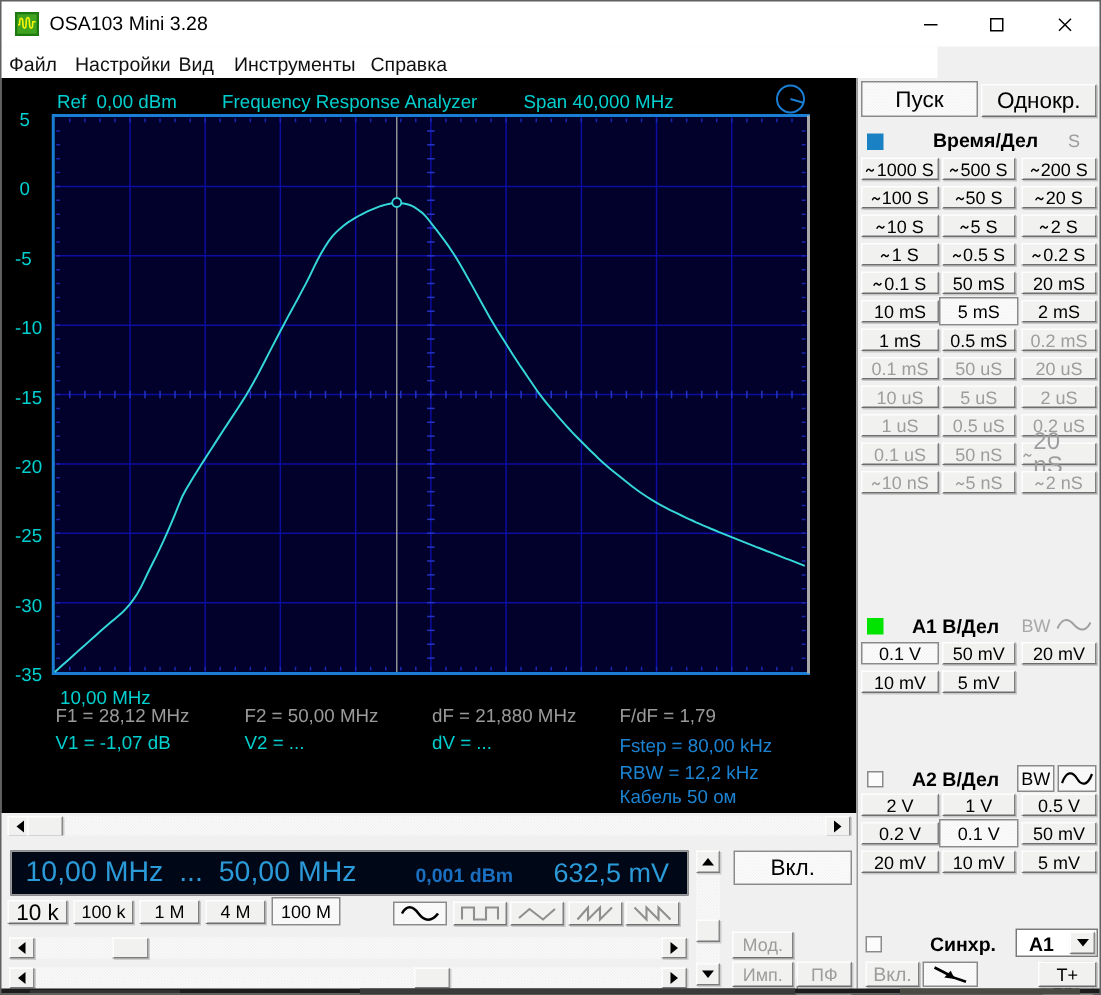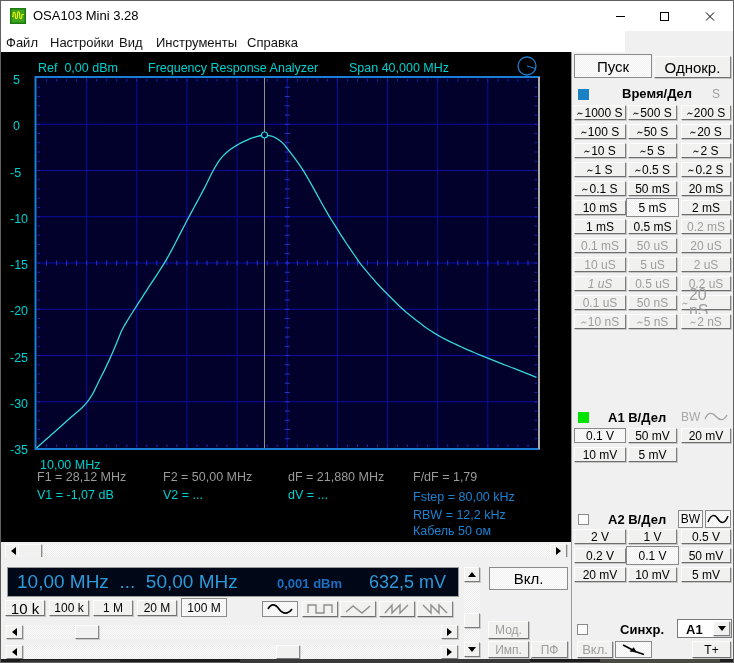"1 uS" div.btn { font-style: italic -> none }
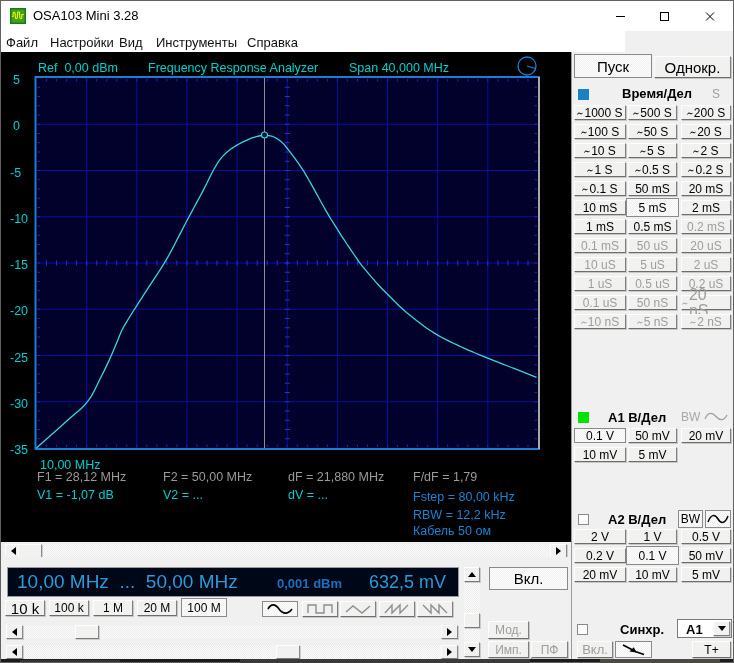"20 M" div.btn { text: 20 -> 4 }
